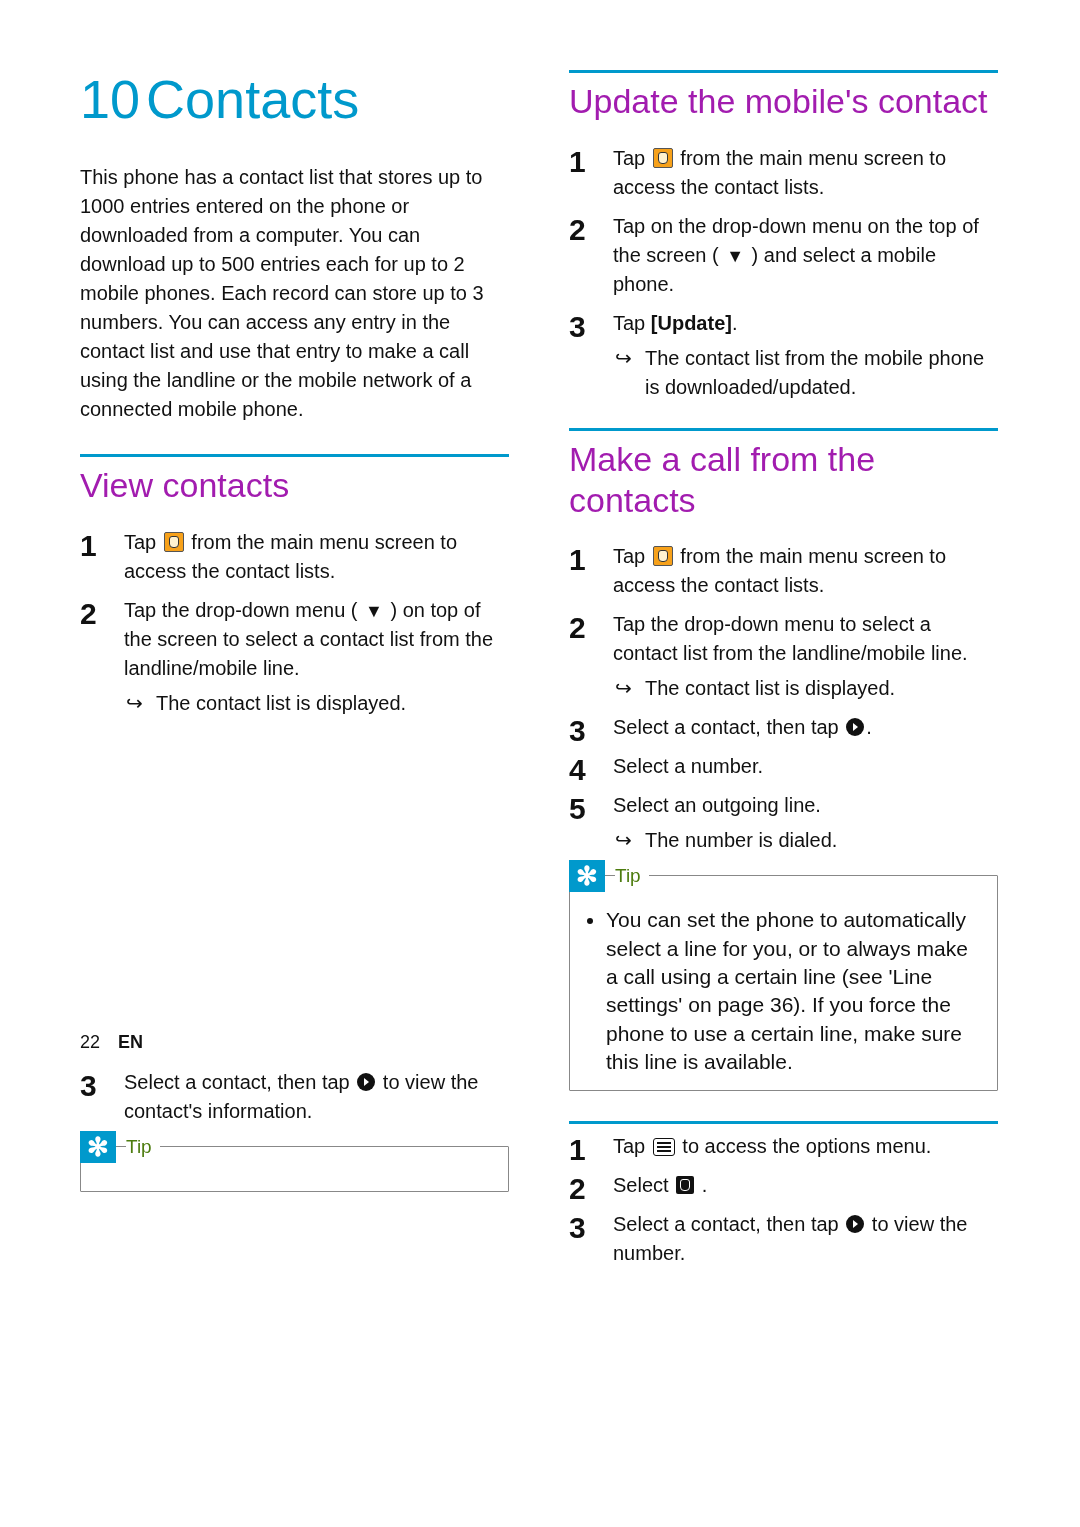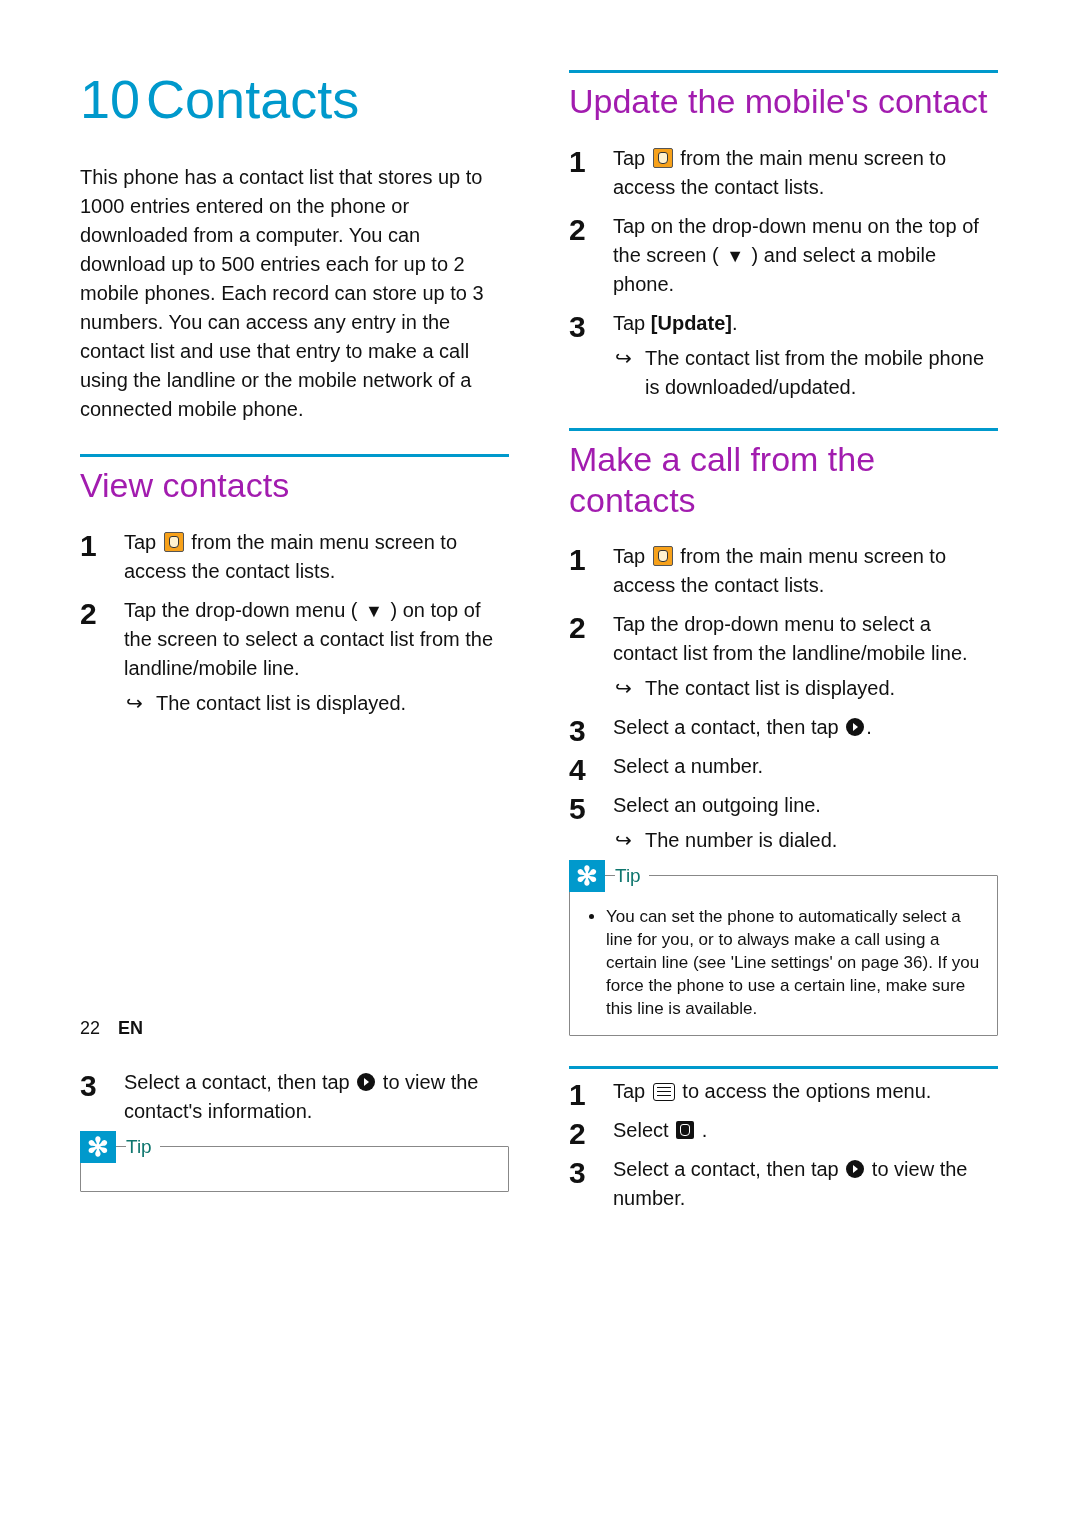"Tip" .tip-label { color: #0f766e -> #4d7c0f }
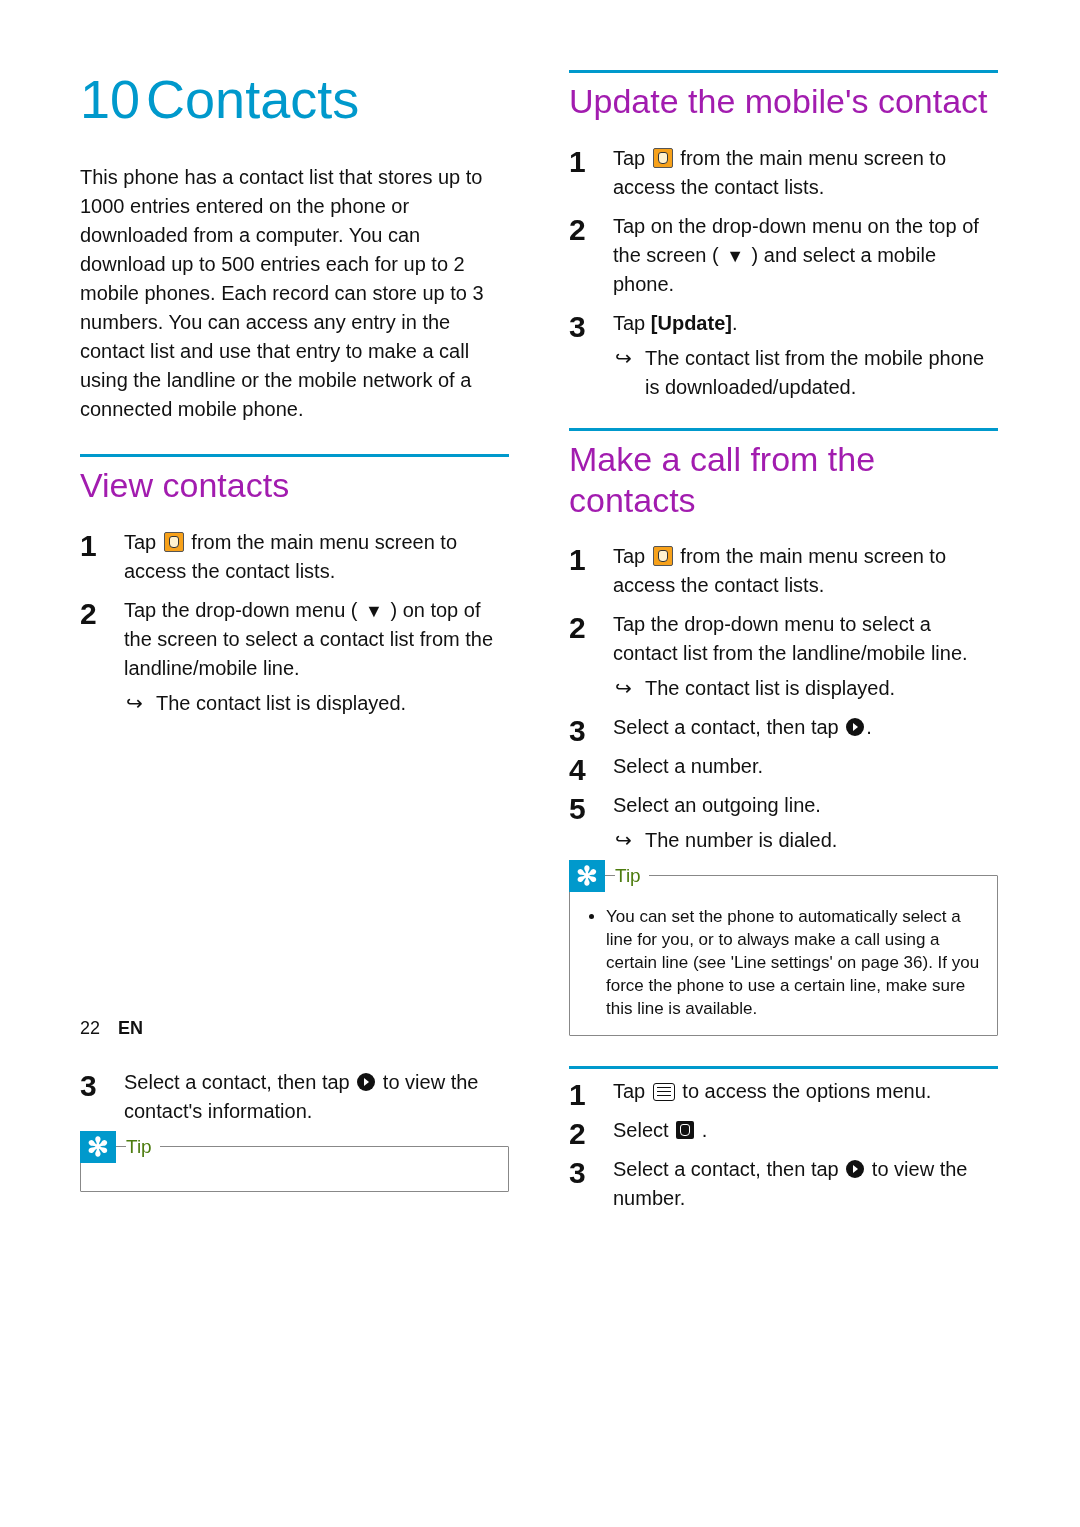"You can set the phone" .tipbox li { font-size: 17px -> 21px }
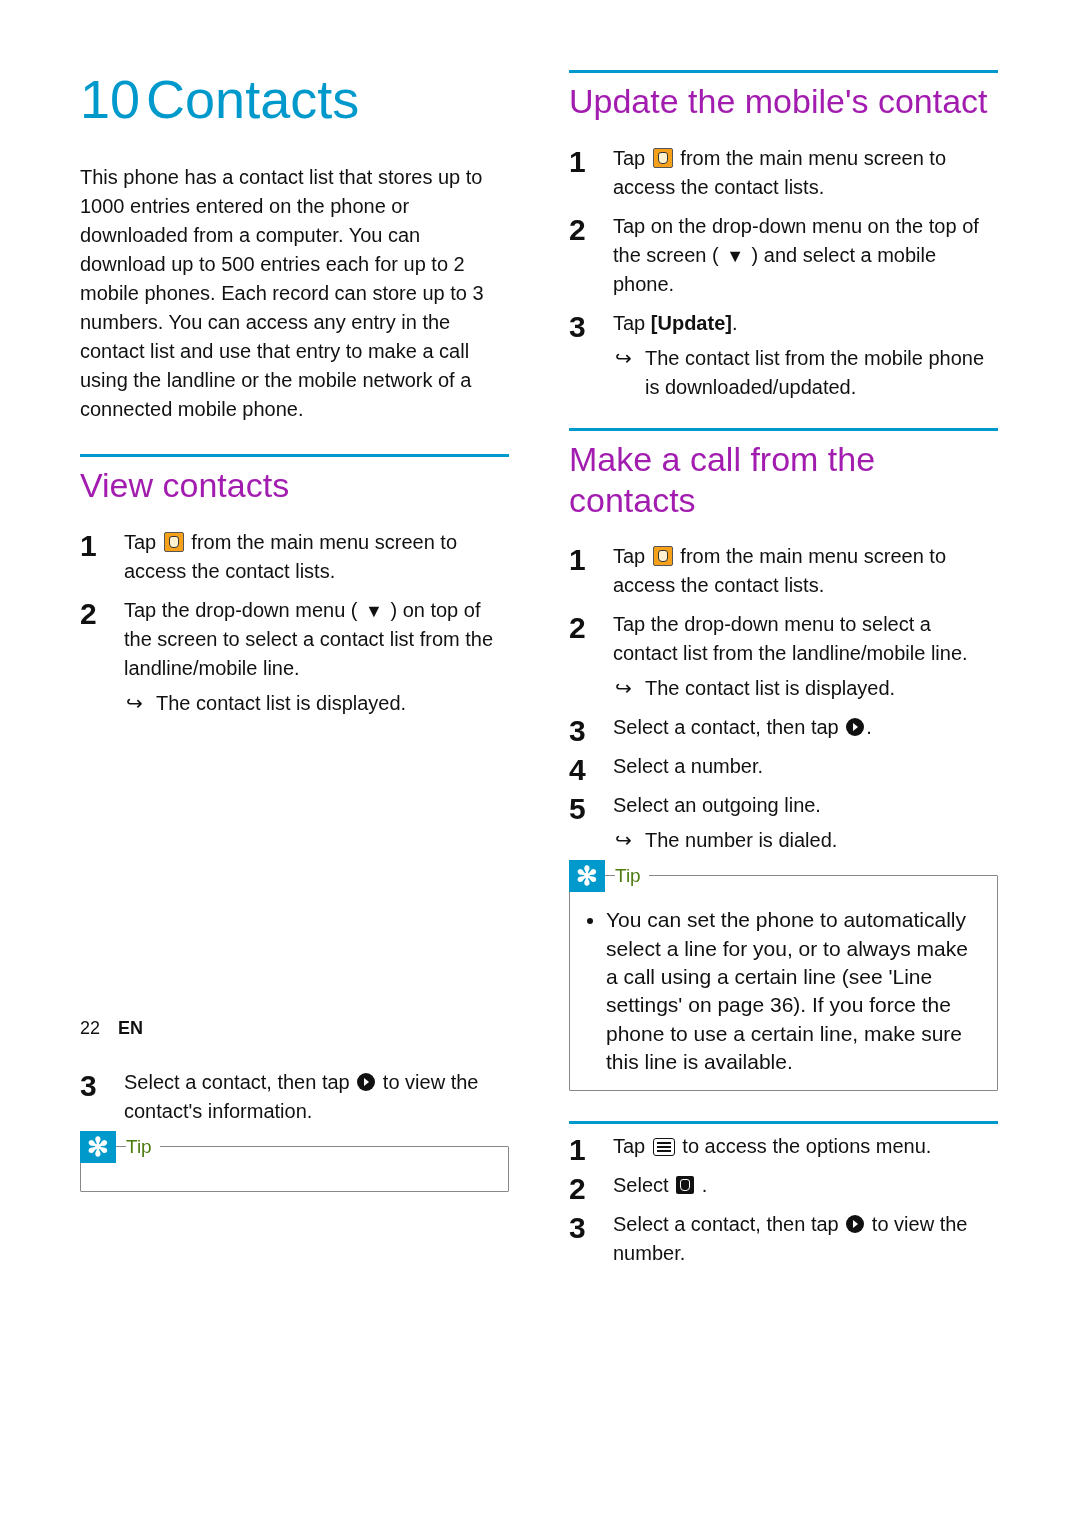"22 EN" .footer { bottom: 86px -> 72px }
